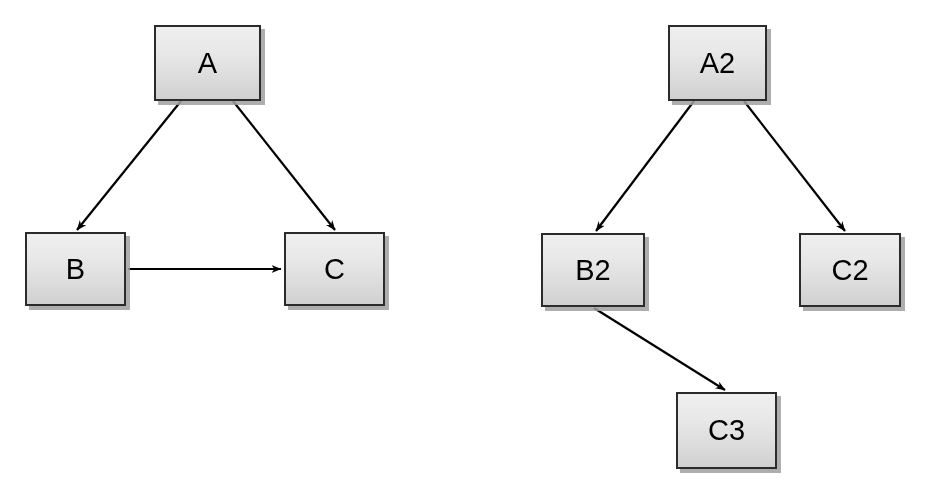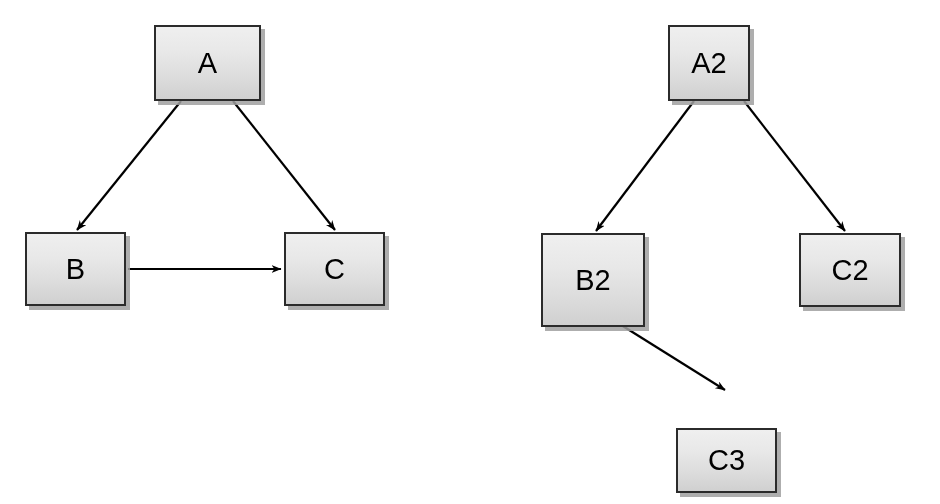"A2" div.node { width: 82px -> 99px }
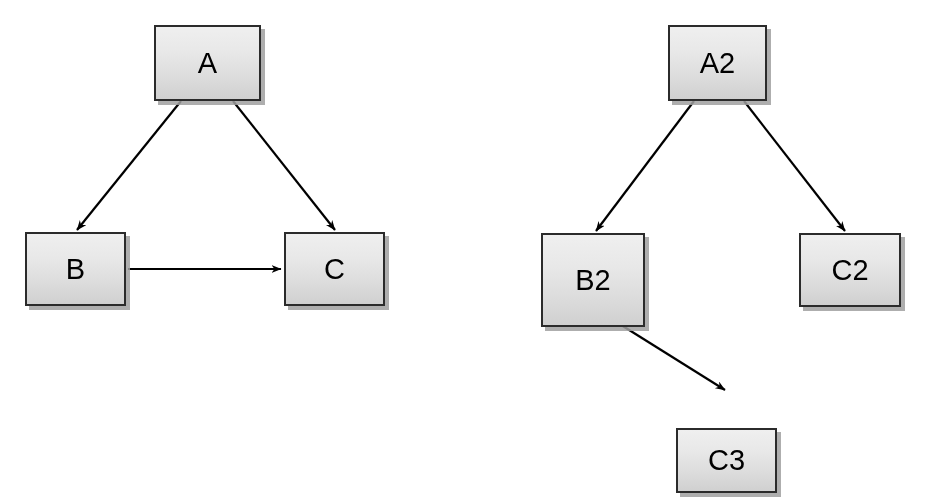"B2" div.node { height: 94px -> 74px }
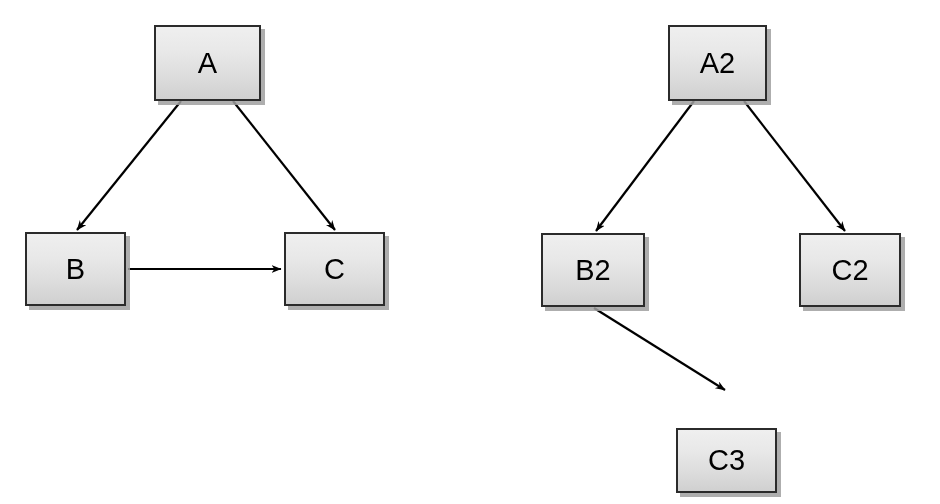"C3" div.node { height: 65px -> 77px; margin-top: 36px -> none }
